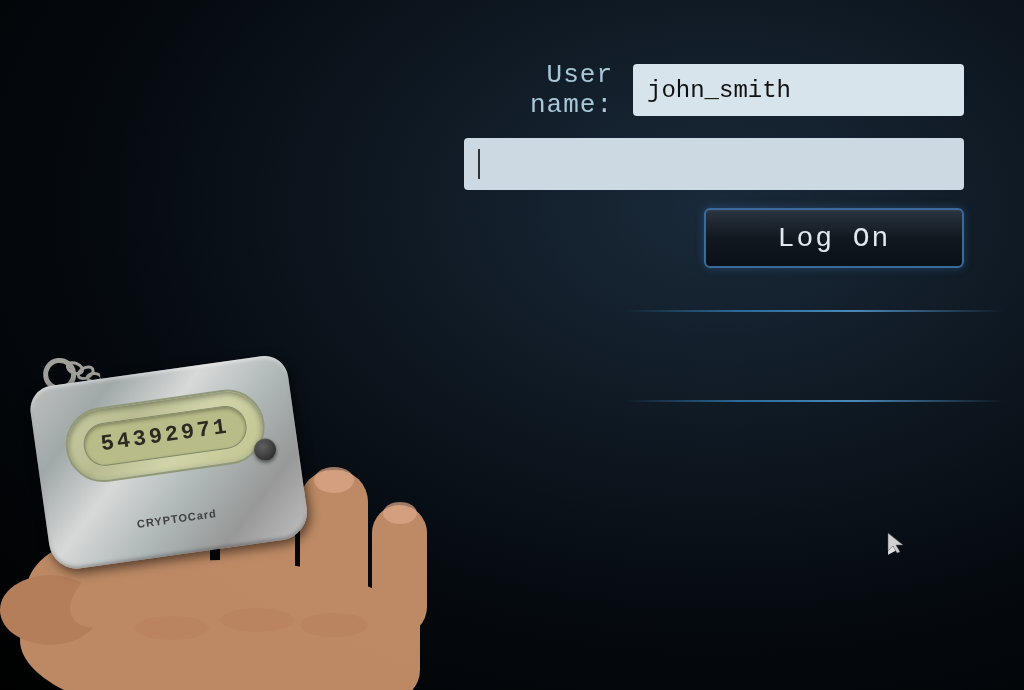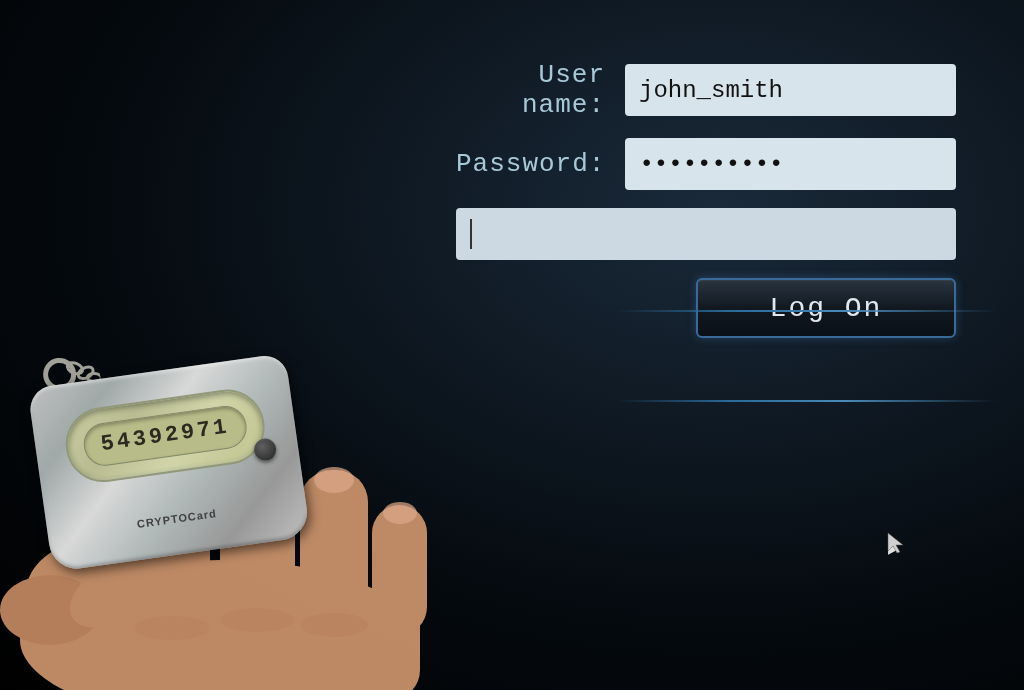"User name:" .login-panel { right: 28px -> 20px }
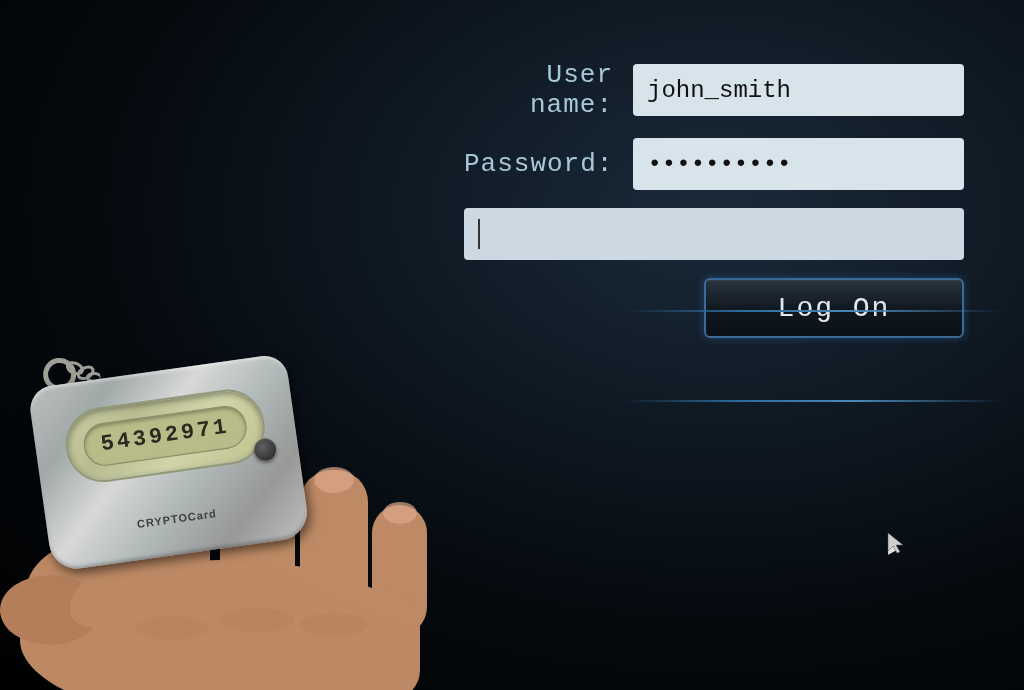"Password:" div.form-row { html: <div> <label>Password:</label> <input> </div> -> none }
